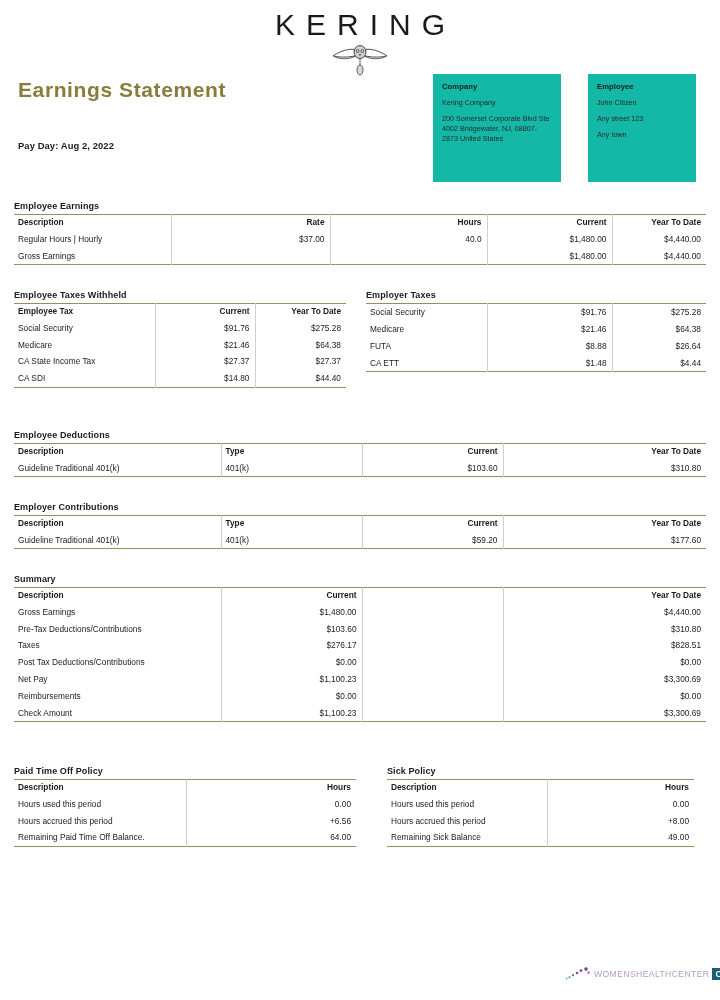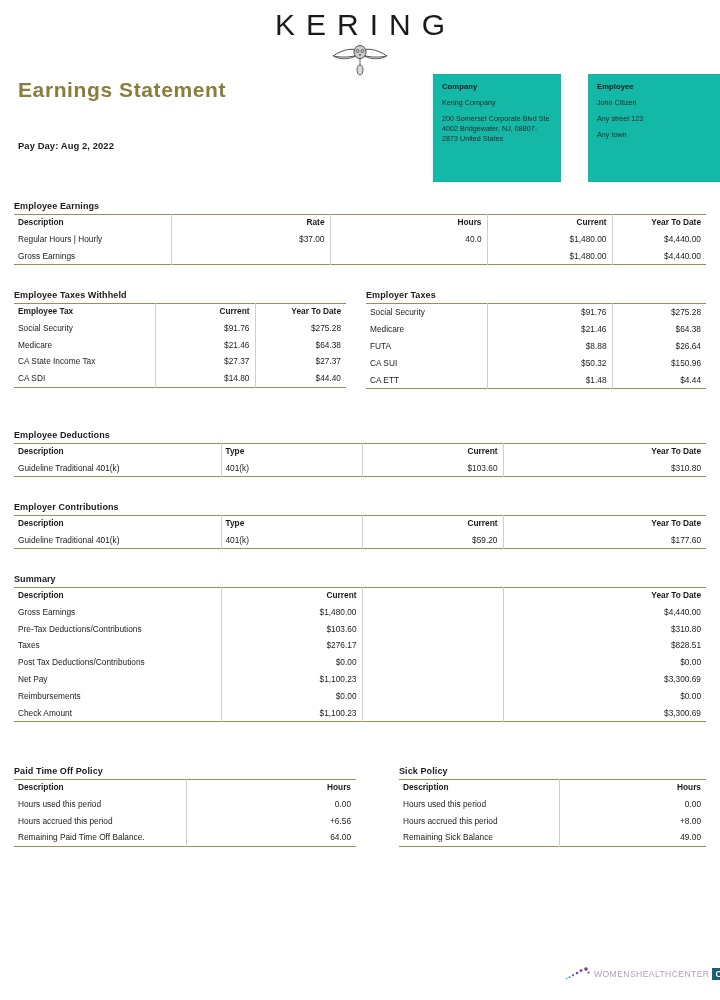"Employee" #employee-box { width: 132px -> 108px }
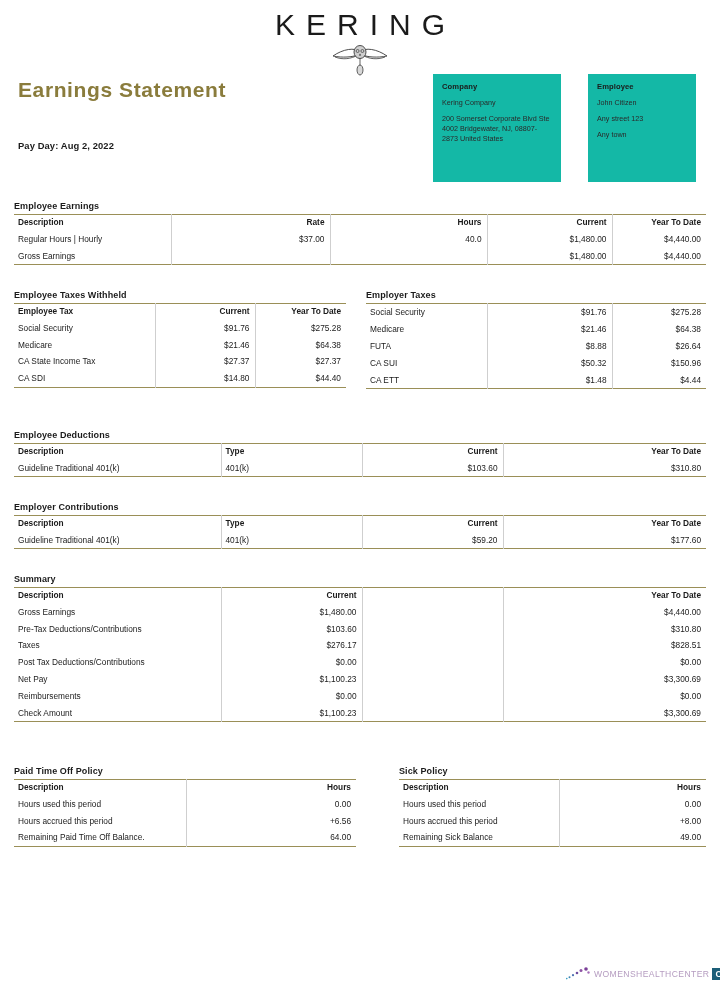"CA SUI" tr { html: <tr> <td>CA SUI</td> <td>$50.32</td> <td>$150.96</td> </tr> -> none }
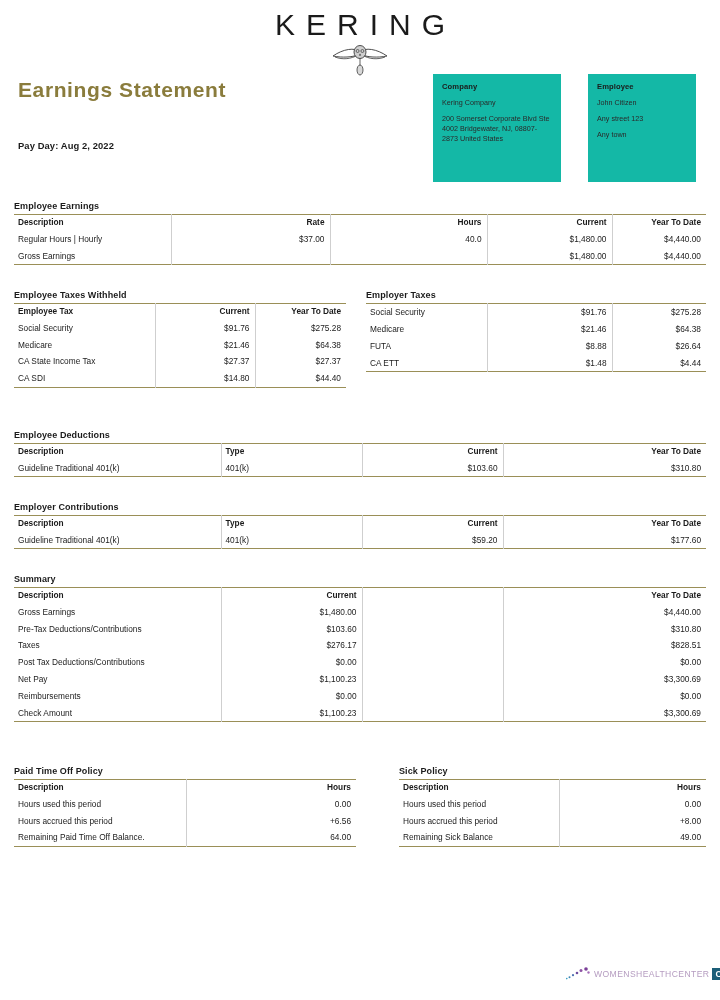"Sick Policy" div.section { left: 399px -> 387px }
